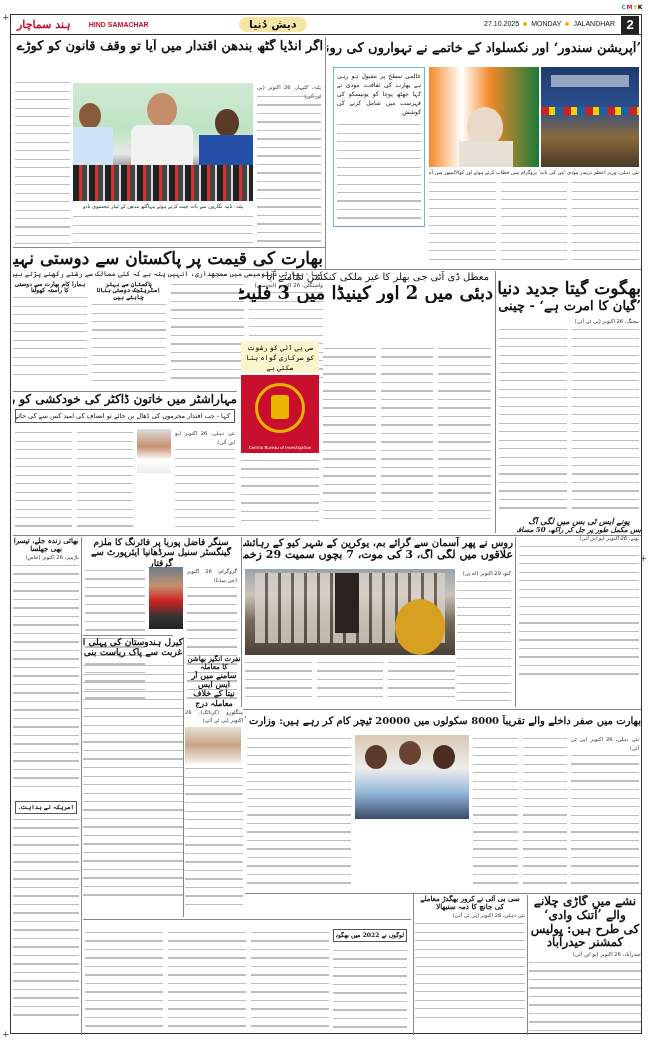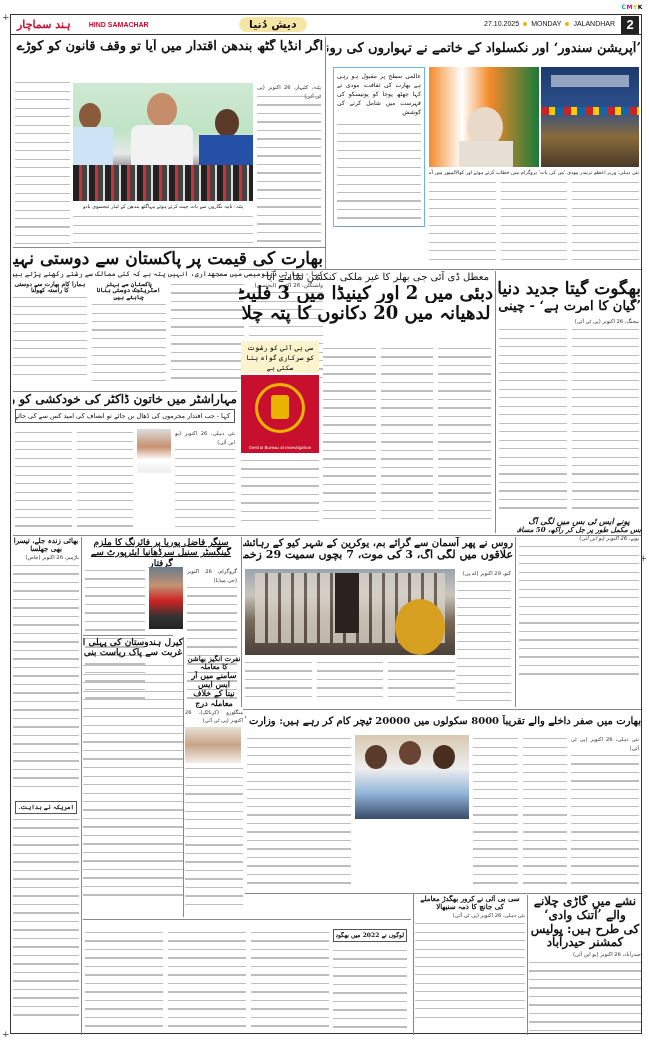"لدھیانہ میں 20 دکانوں کا" div.head { html: <div>لدھیانہ میں 20 دکانوں کا پتہ چلا</div> -> none }
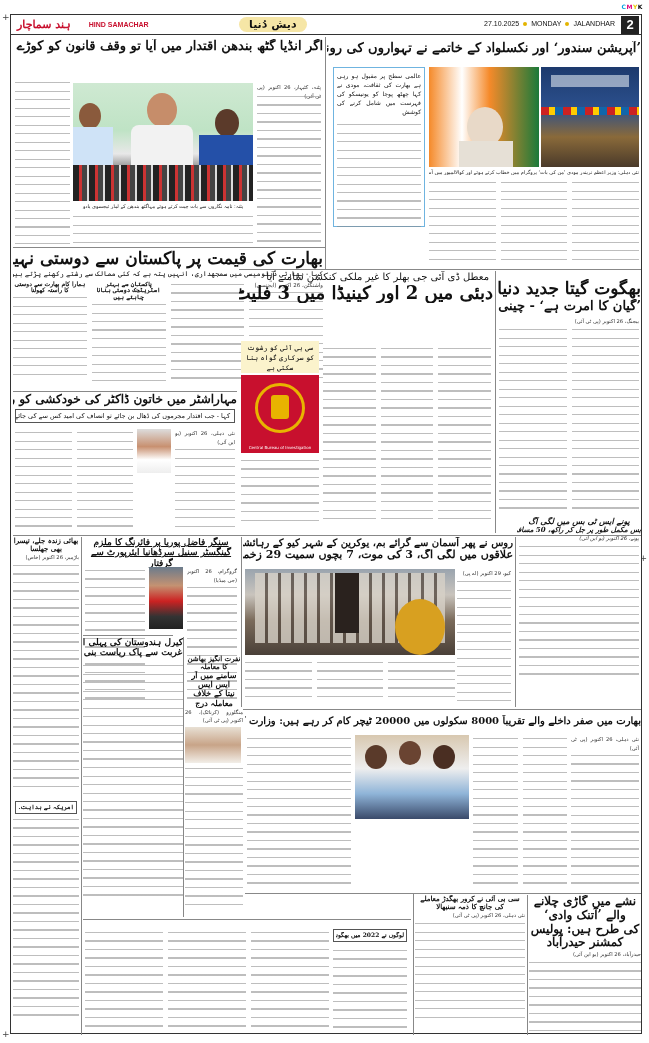"سنگر فاضل پوریا پر فائرنگ" div.story { text-decoration: underline -> none }
